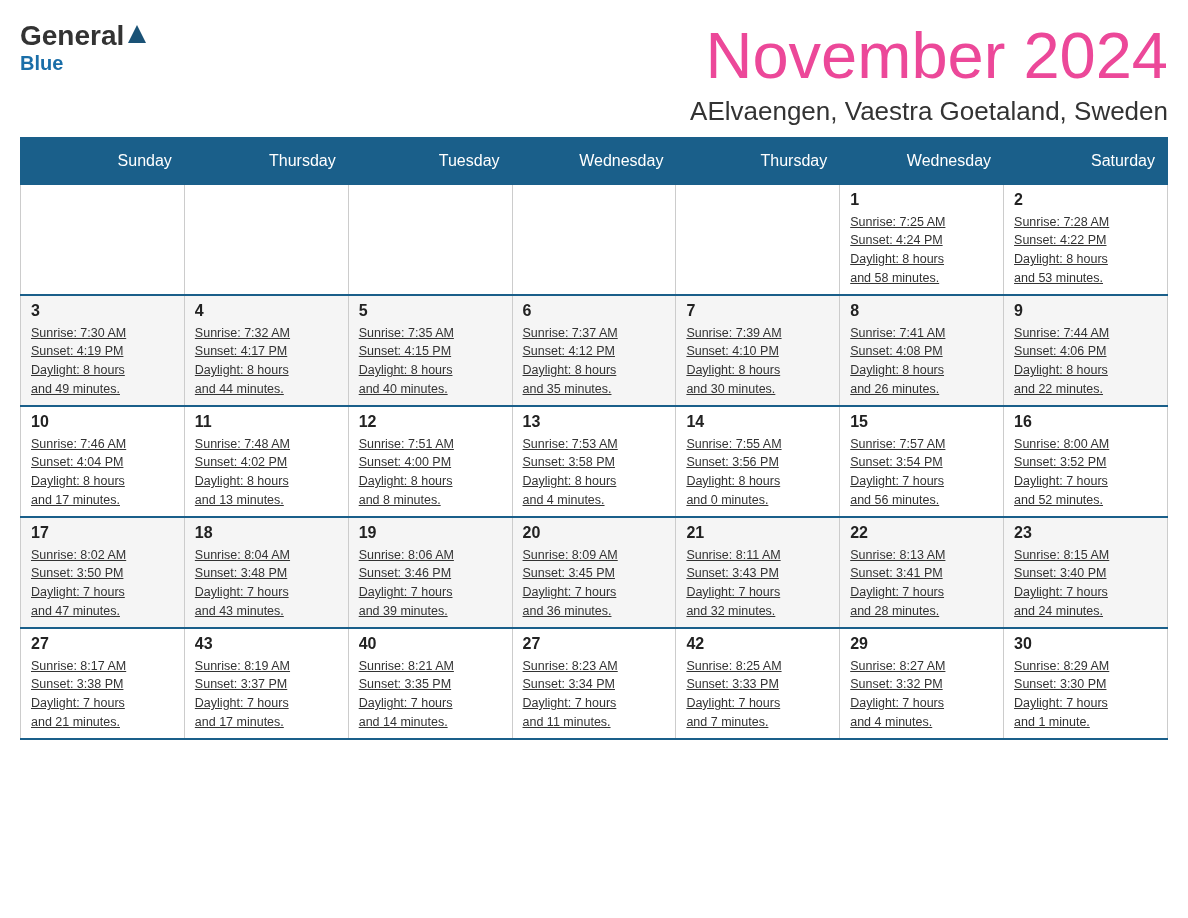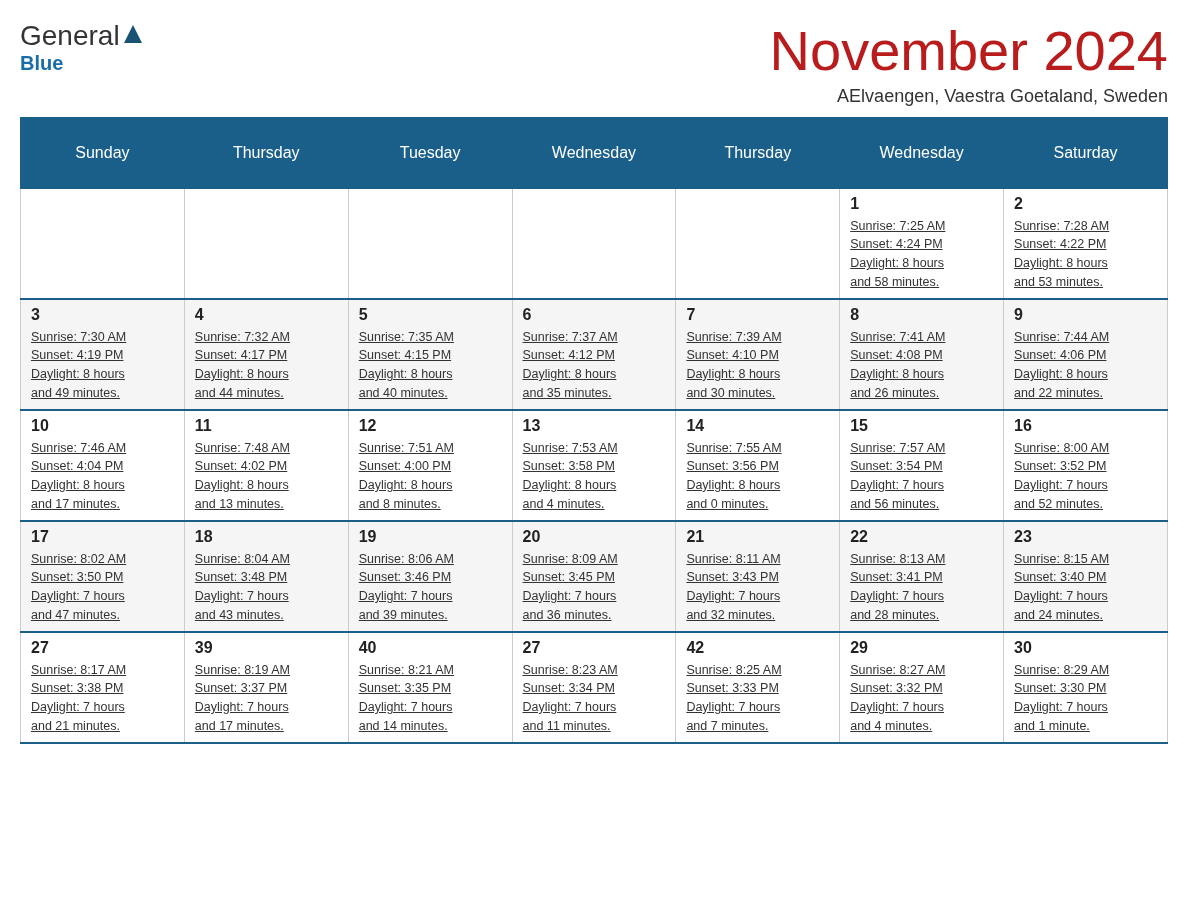"General" .logo-text { font-weight: normal -> bold }
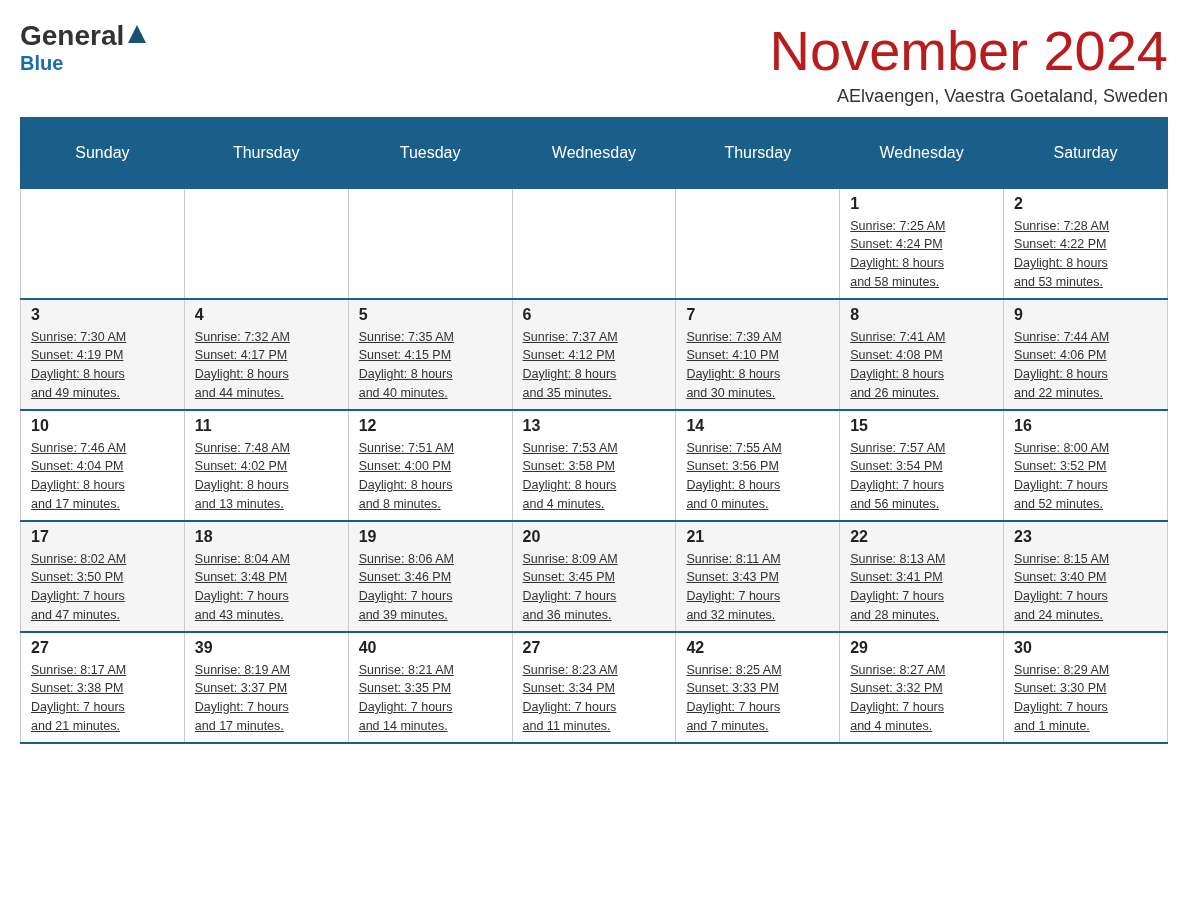"November 2024" .month-title { color: #b91c1c -> #ec4899; font-size: 56px -> 65px }
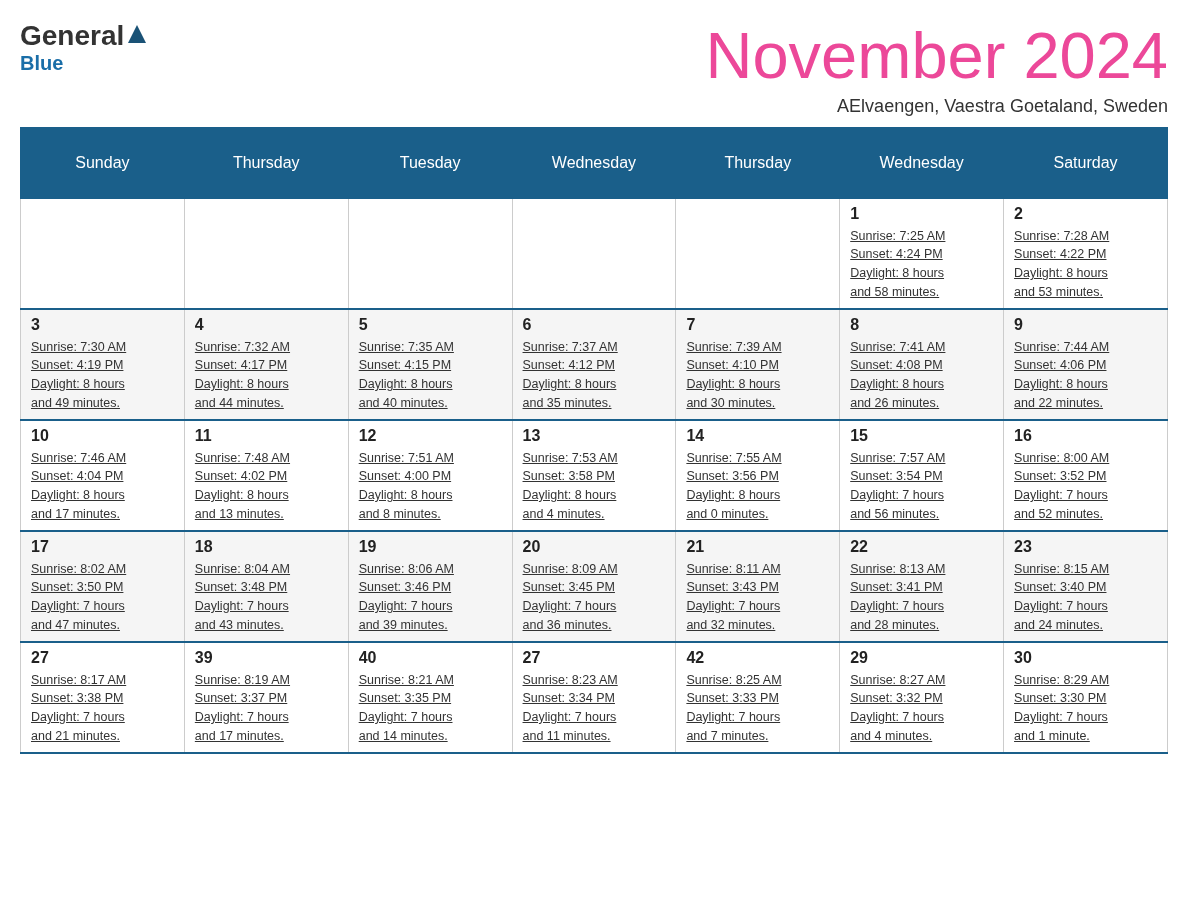"AElvaengen, Vaestra Goetaland, Sweden" .location-title { font-size: 18px -> 26px }
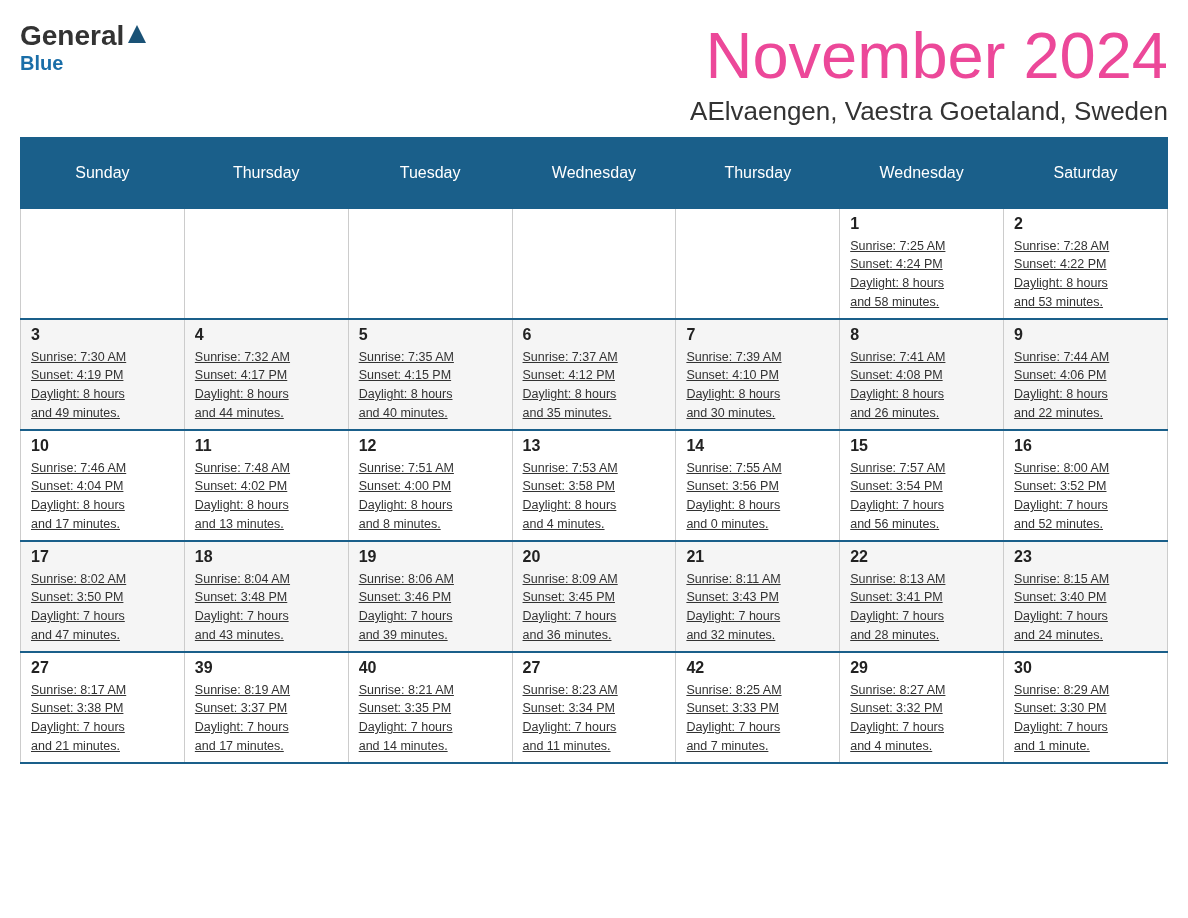"Sunday" .calendar-table th { padding: 26px 12px -> 14px 12px; text-align: center -> right }
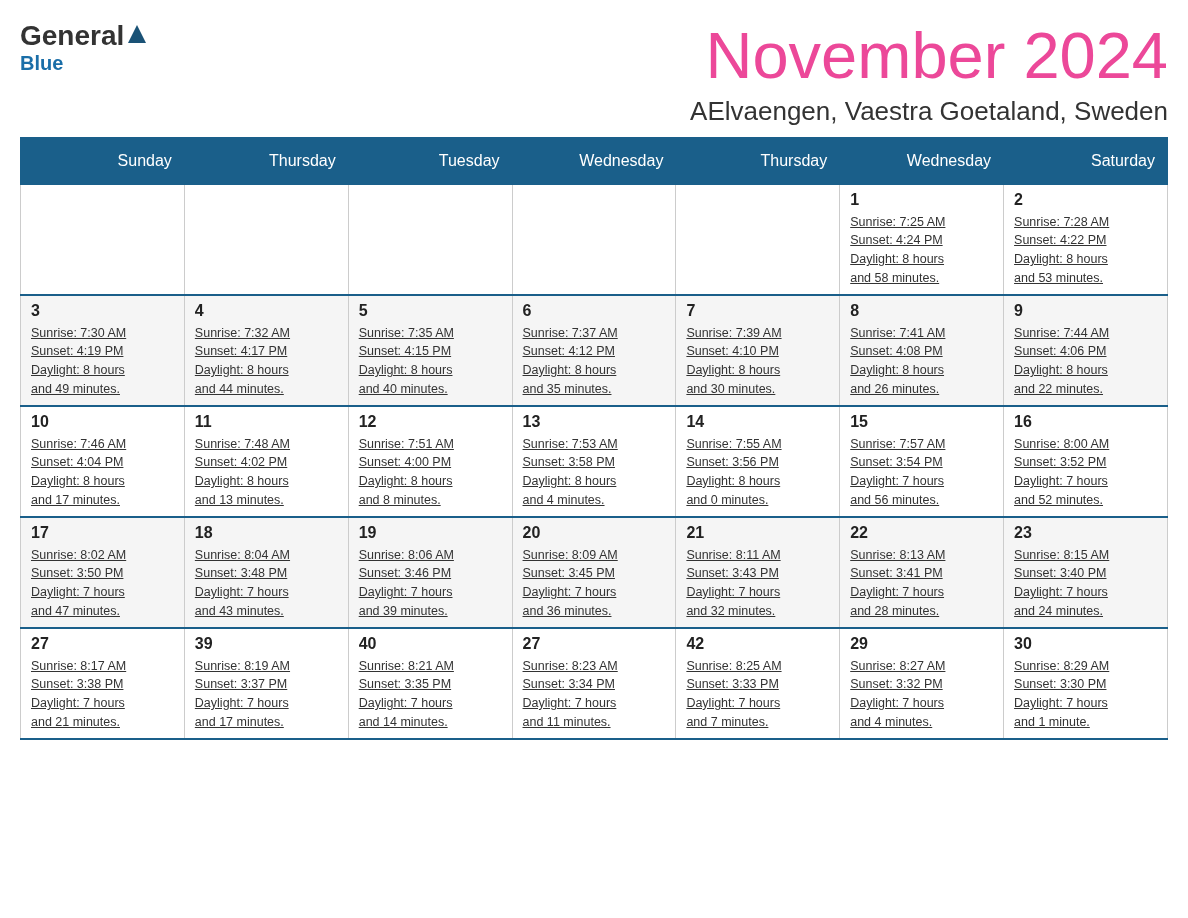"39" div.day-number { text: 39 -> 43 }
